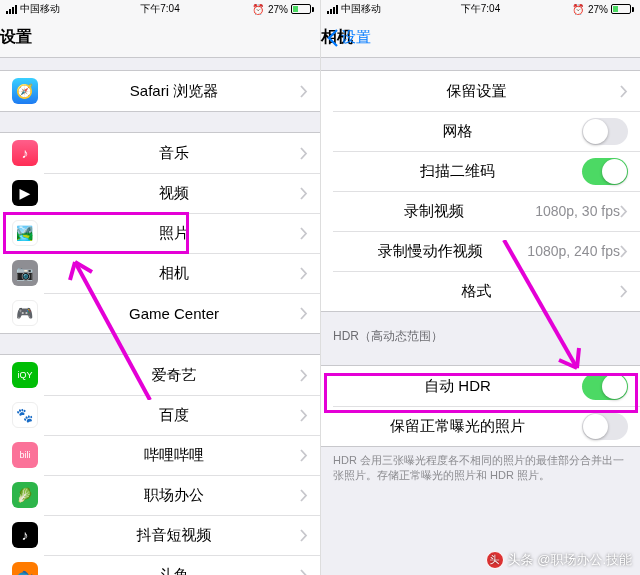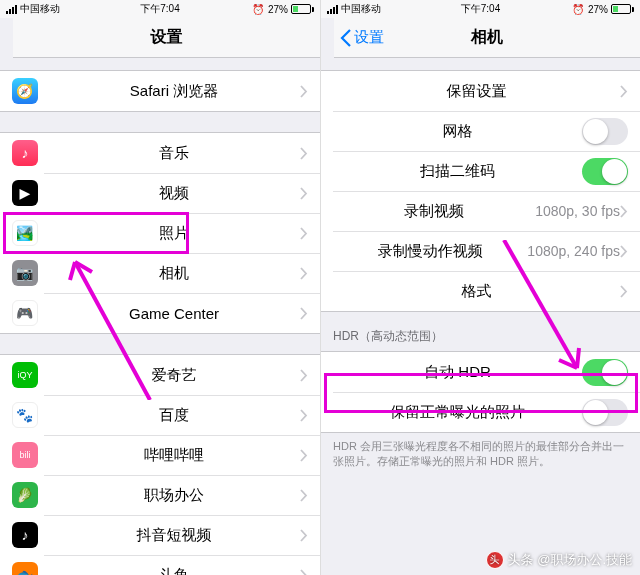"设置" .nav { justify-content: center -> flex-start; margin-left: 13px -> none }
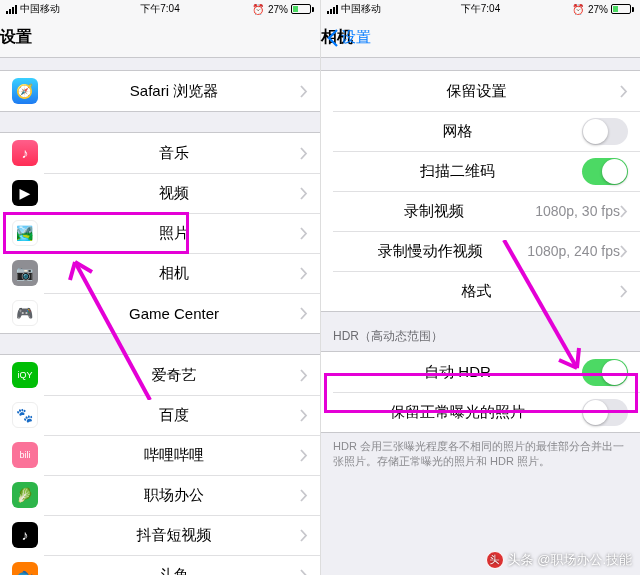"HDR（高动态范围）" .header-label { padding: 16px 12px 6px -> 16px 12px 20px }
